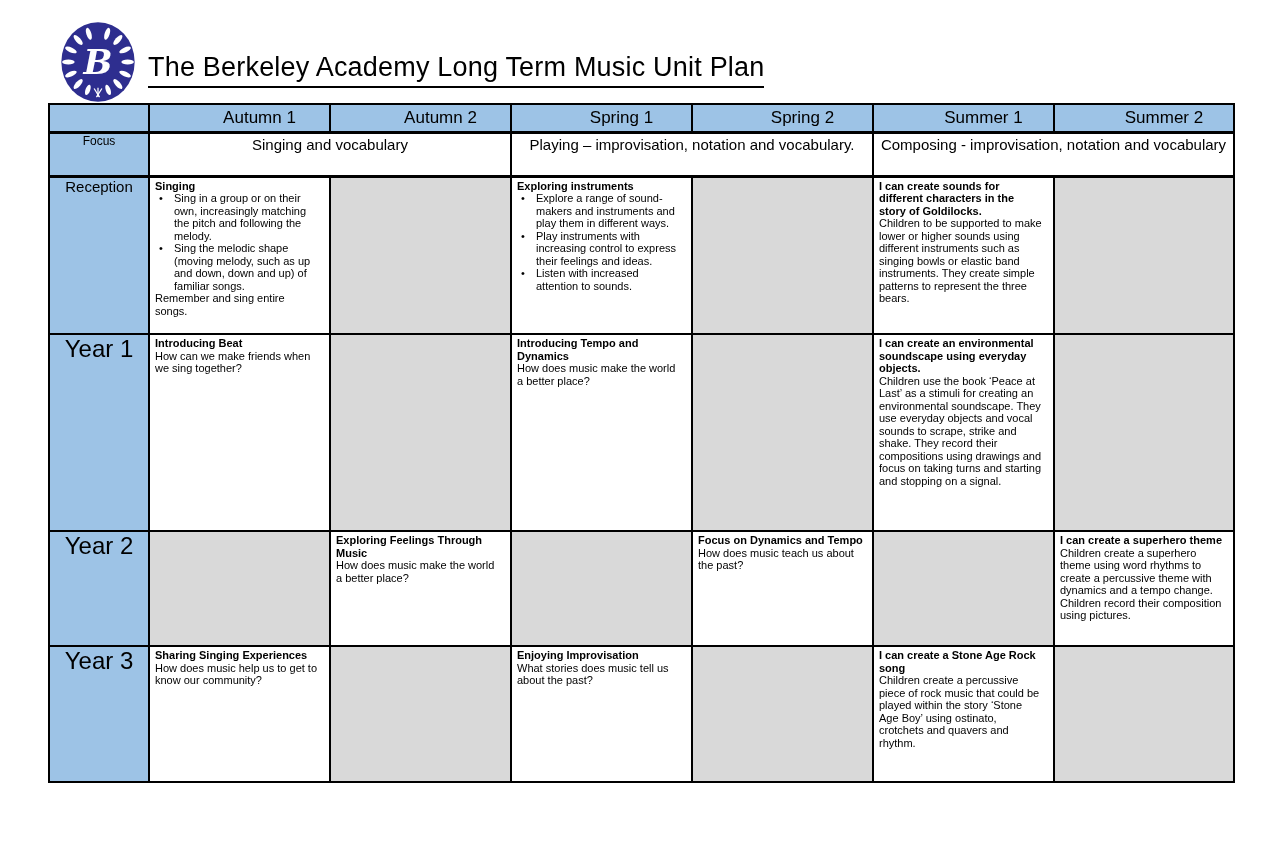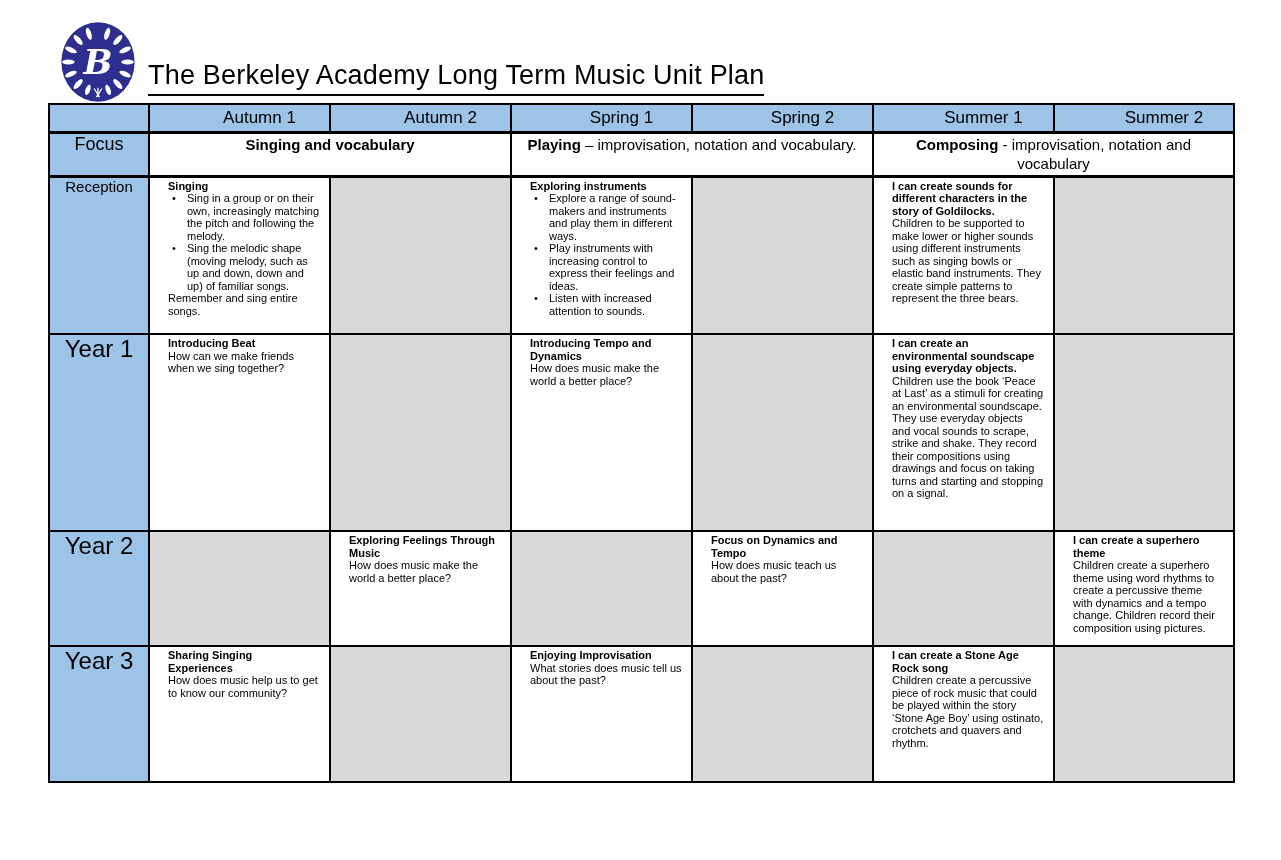"The Berkeley Academy Long Term" .page-title { top: 60px -> 52px }
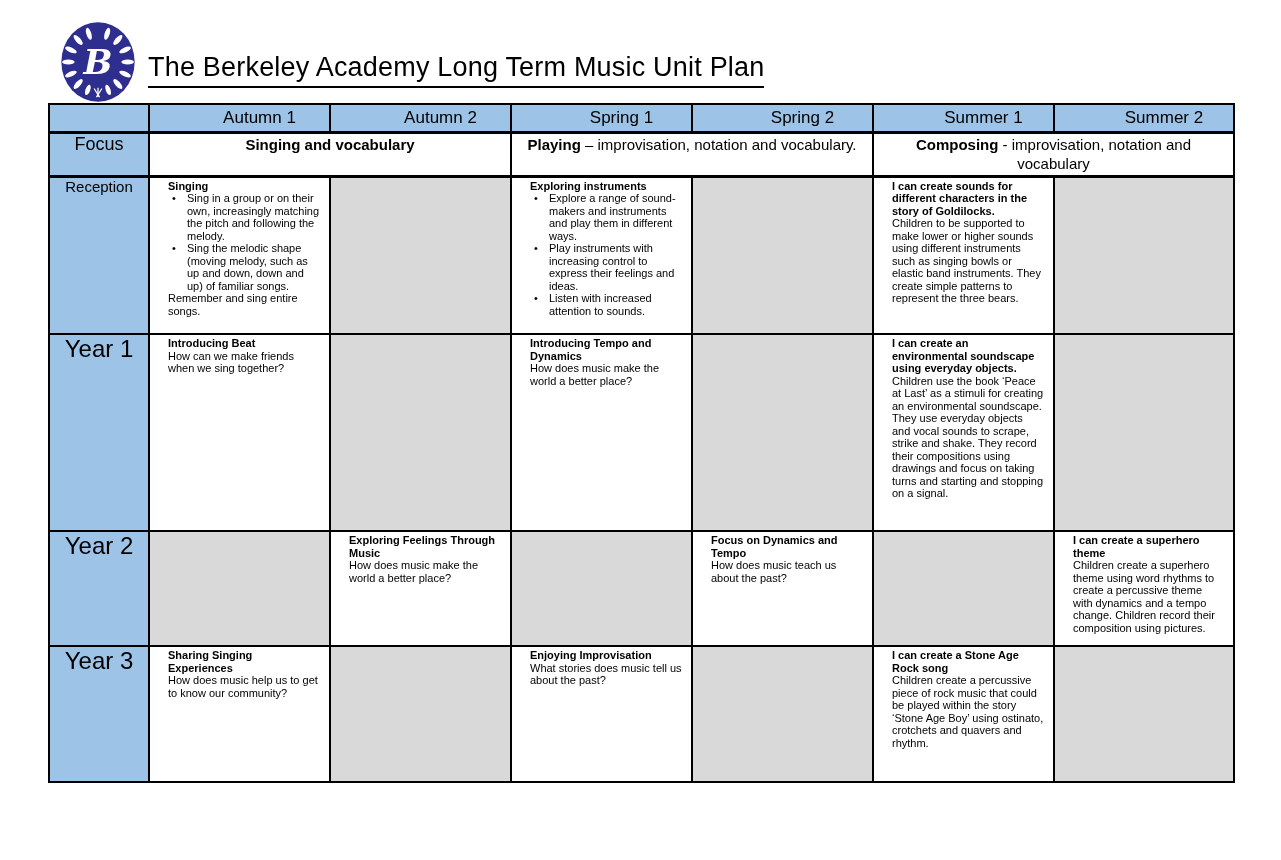"Focus" .lbl-md { font-size: 18px -> 12px }
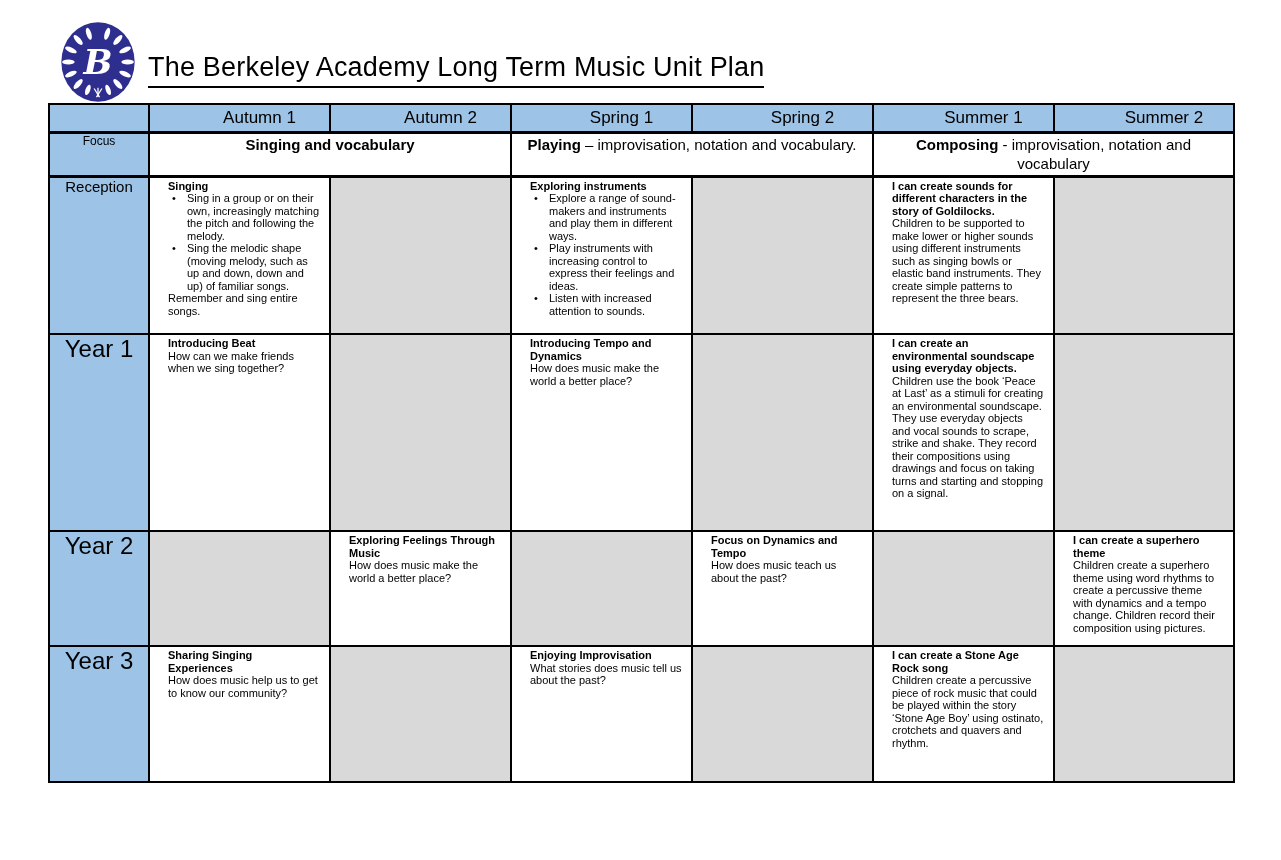"Singing and vocabulary" td.focus-cell .lead { font-weight: 700 -> 400 }
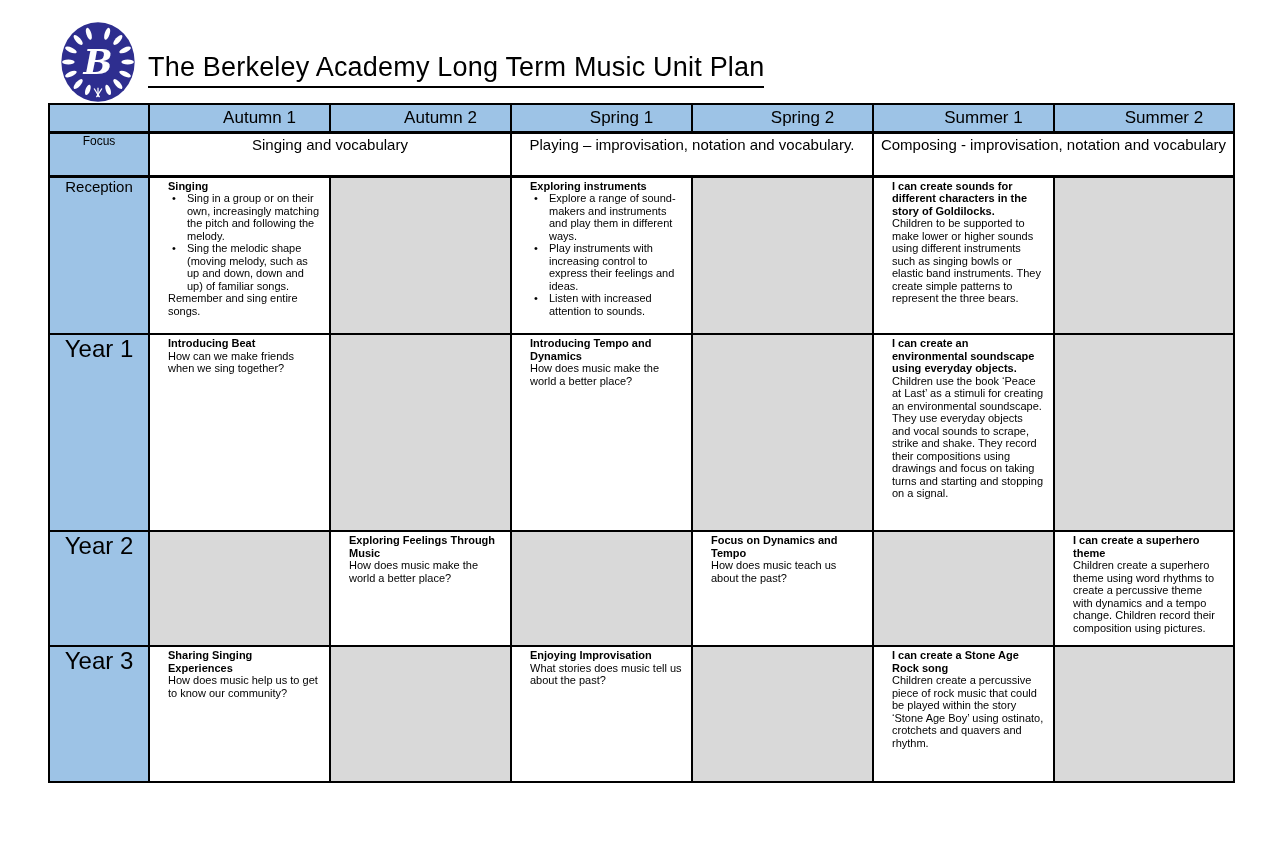"Singing" td.content { padding: 2px 9px 2px 18px -> 2px 9px 2px 5px }
